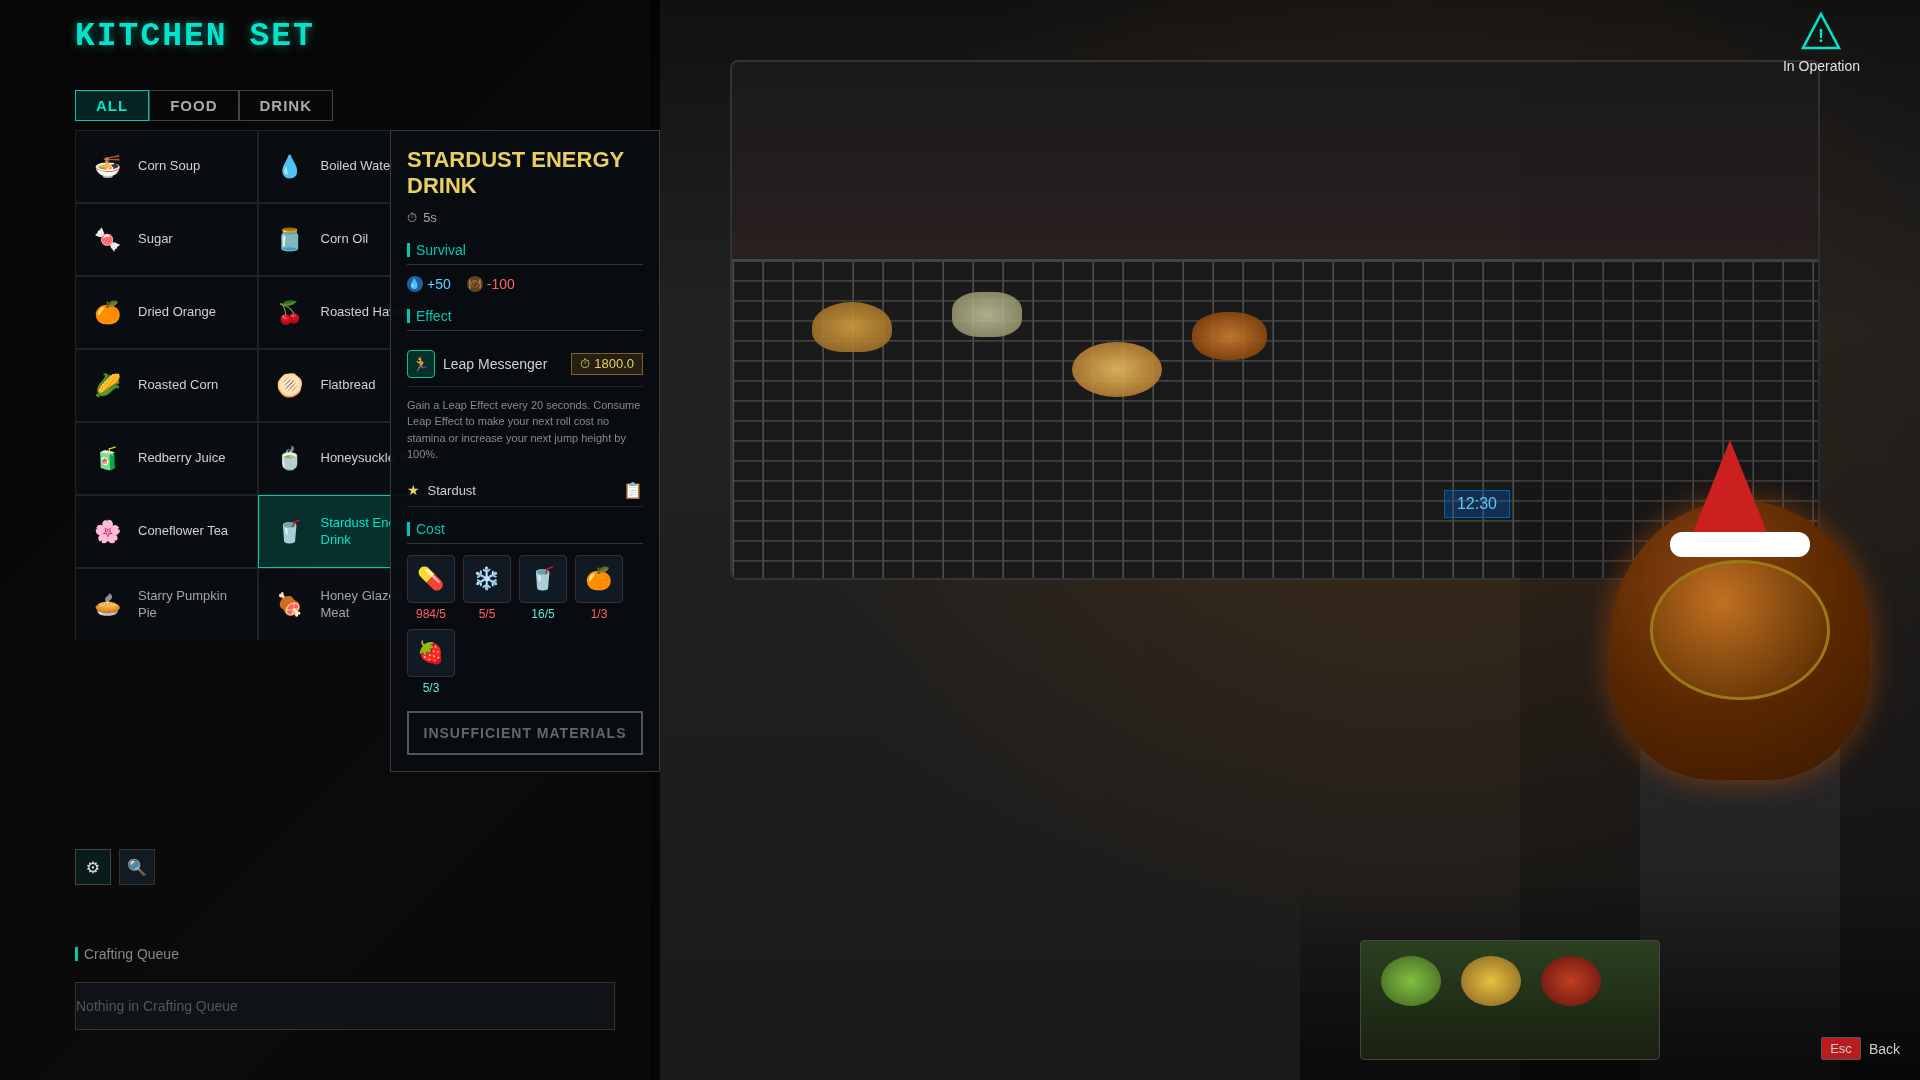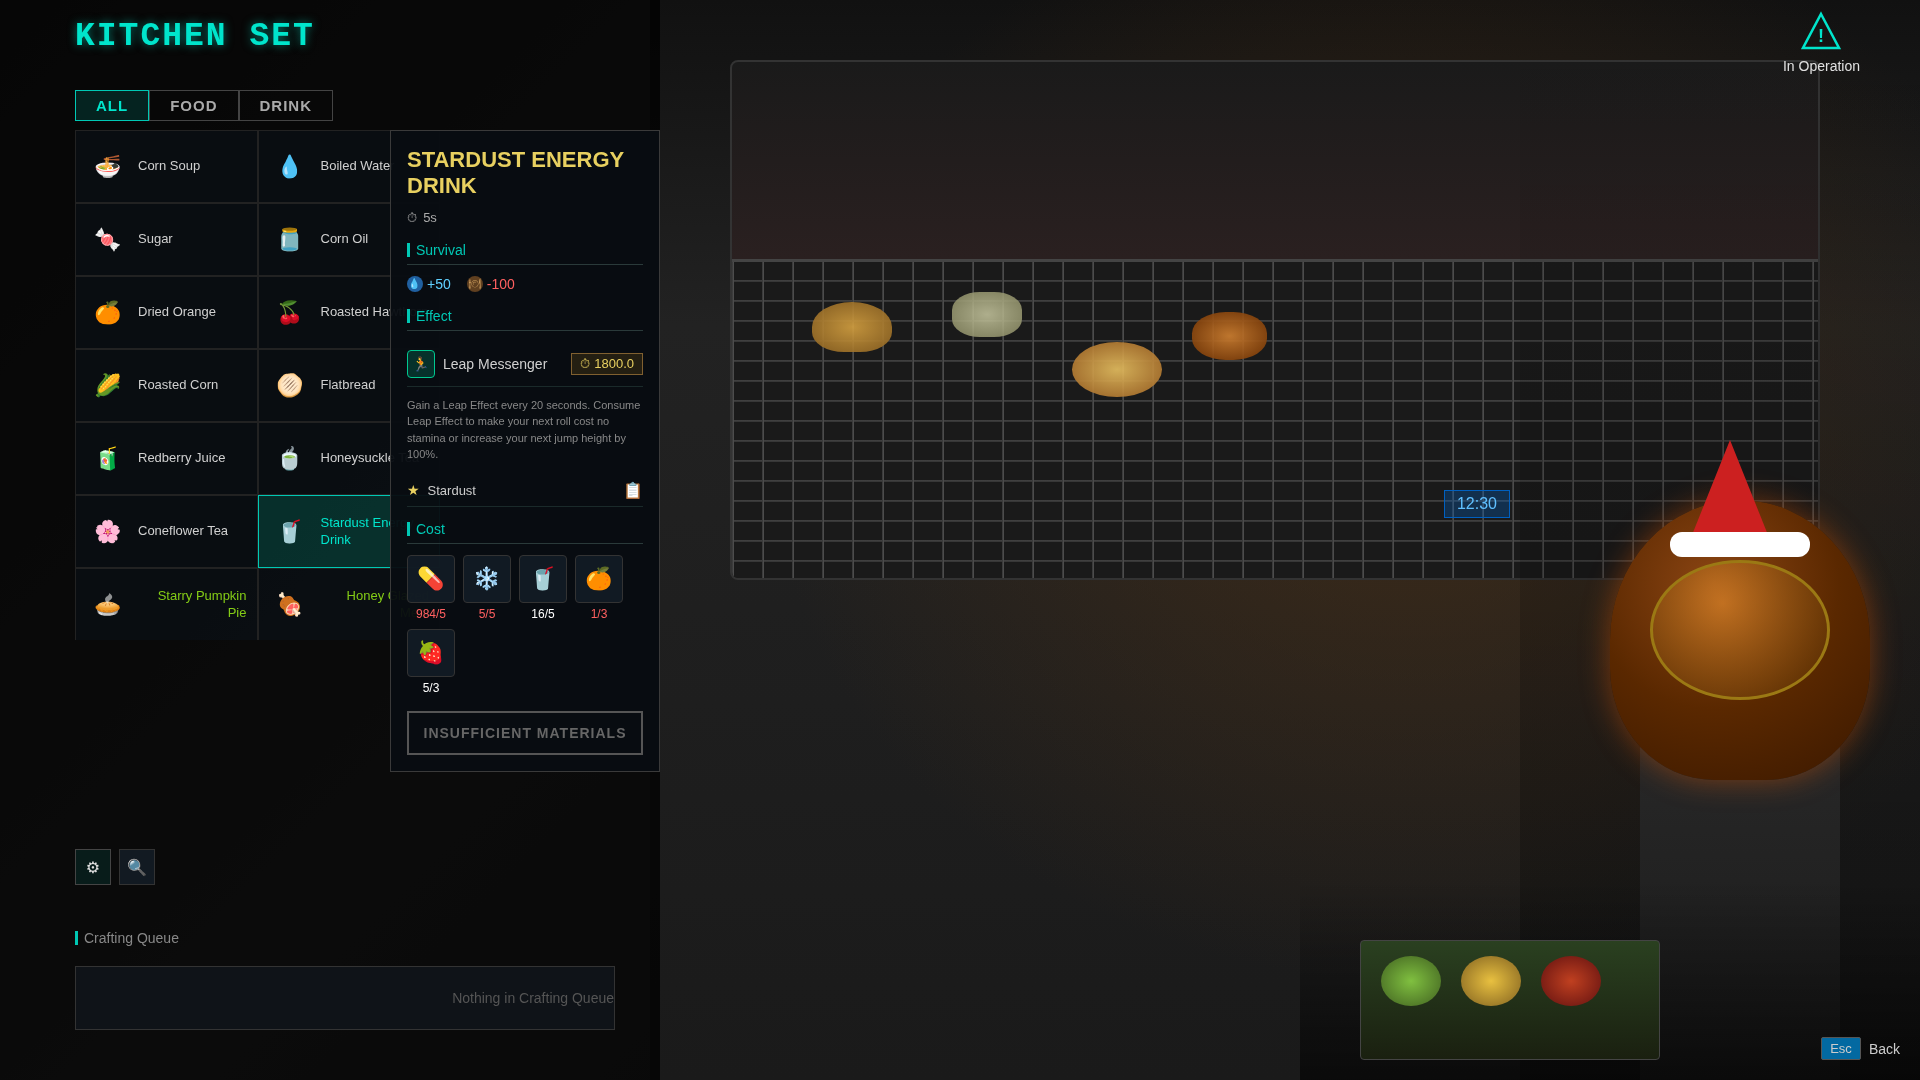"Starry Pumpkin Pie" .item-cell.low-items .item-name { color: #84cc16 -> #a3a3a3; text-align: right -> none }
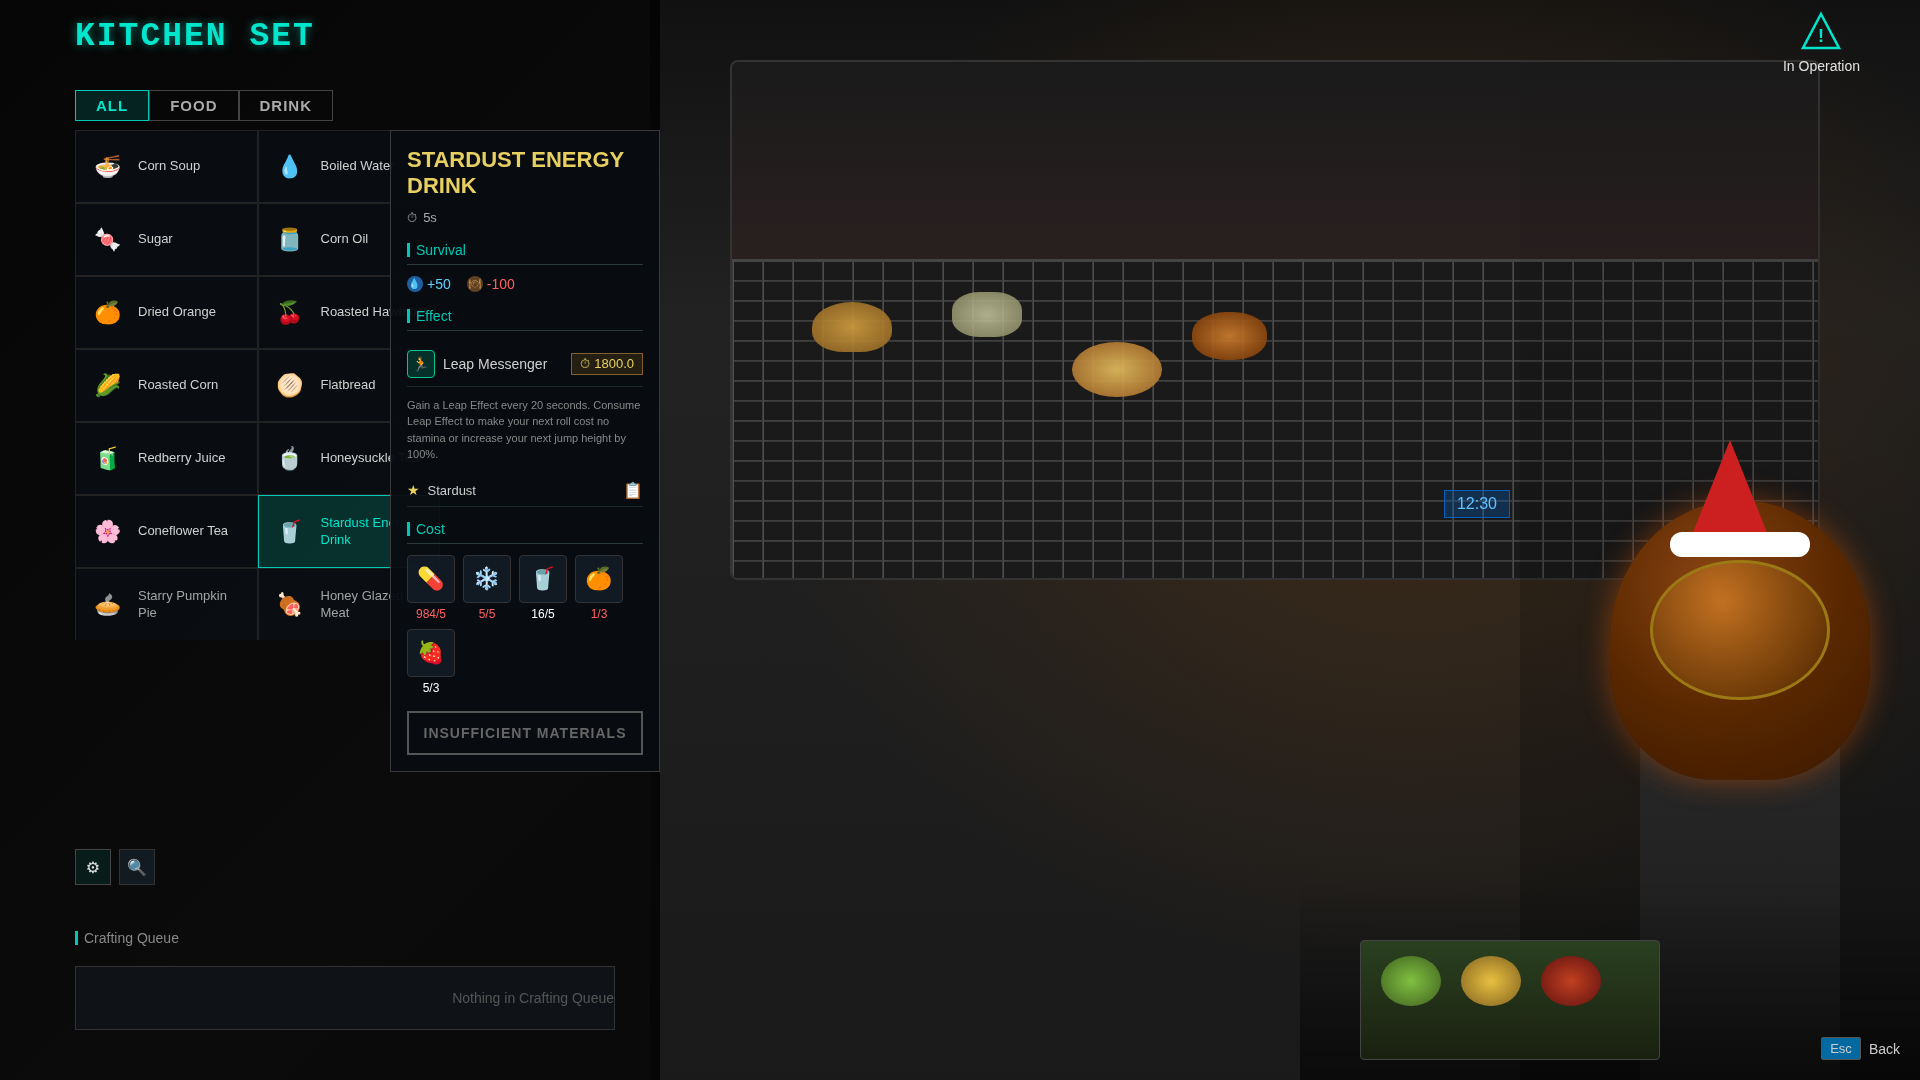"16/5" .cost-qty { color: #ffffff -> #5eead4 }
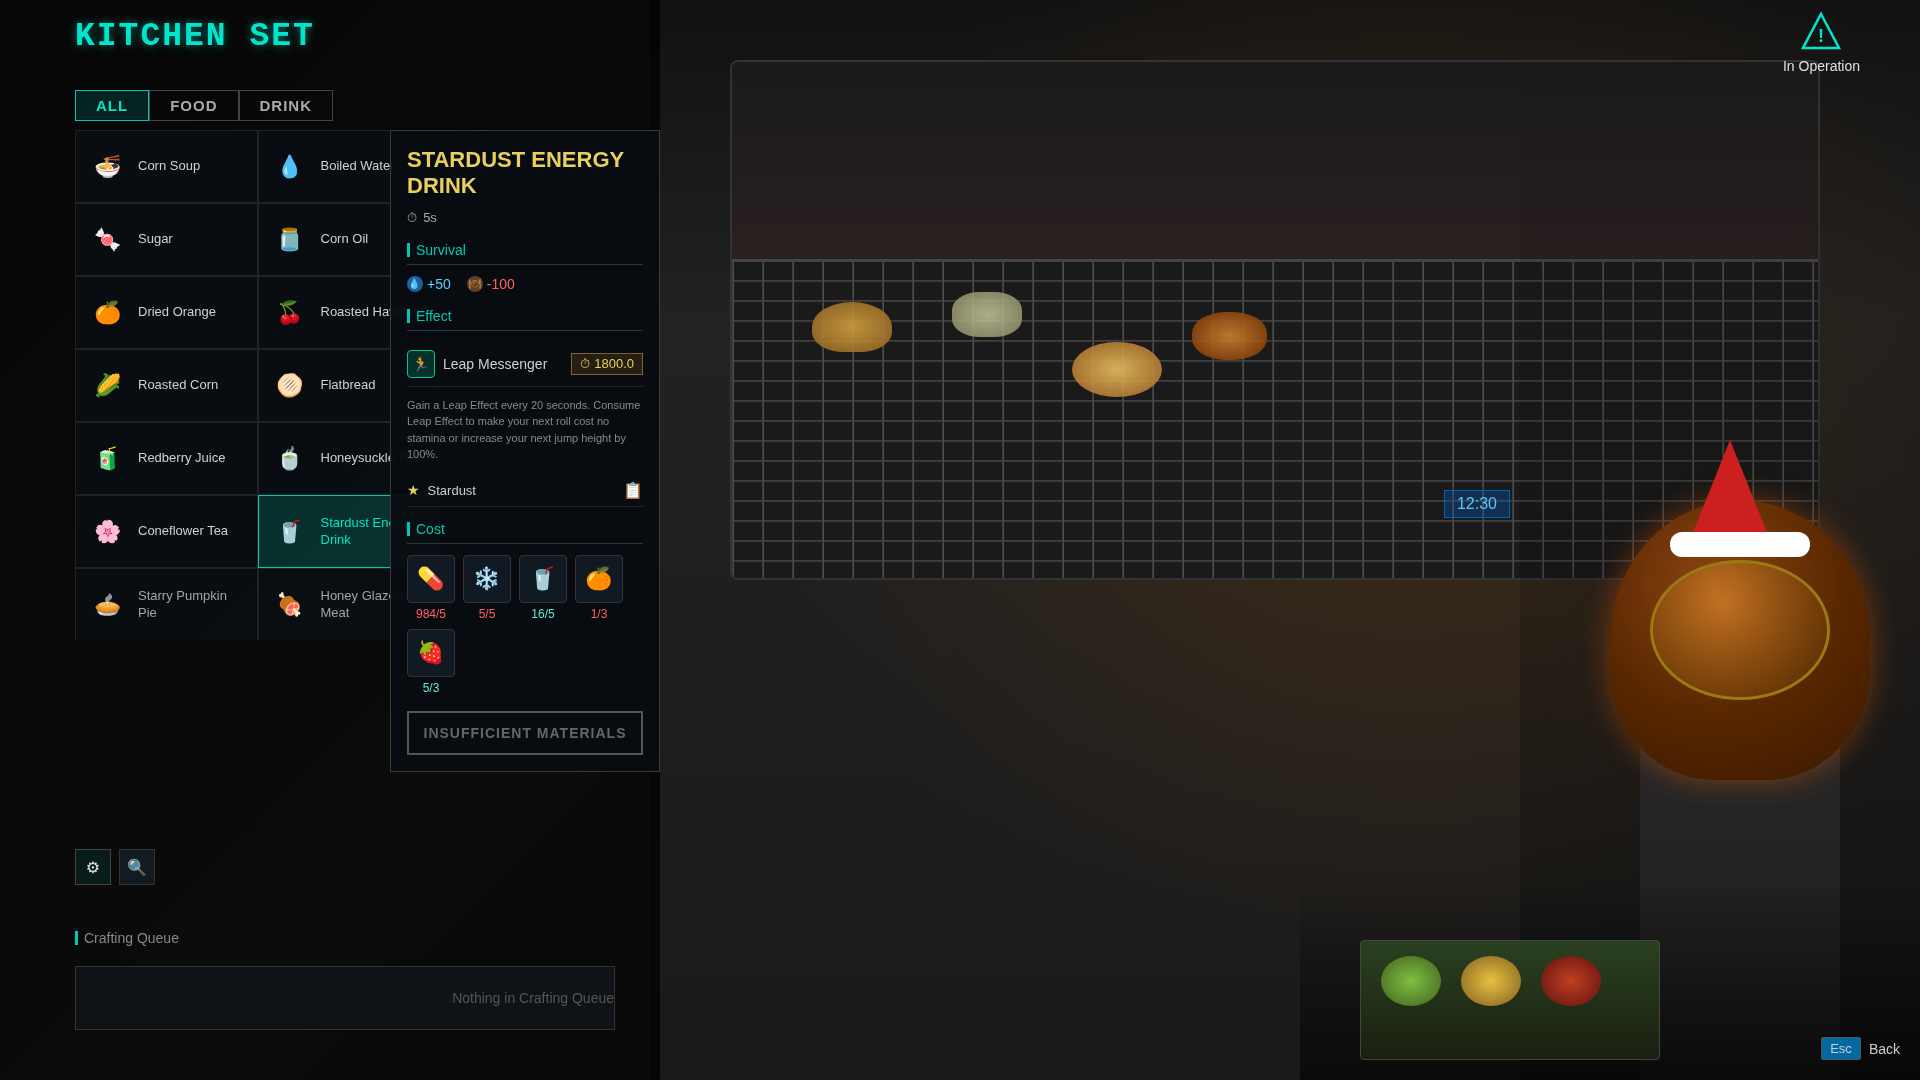"Nothing in Crafting Queue" .queue-content { height: 64px -> 48px; justify-content: flex-end -> flex-start }
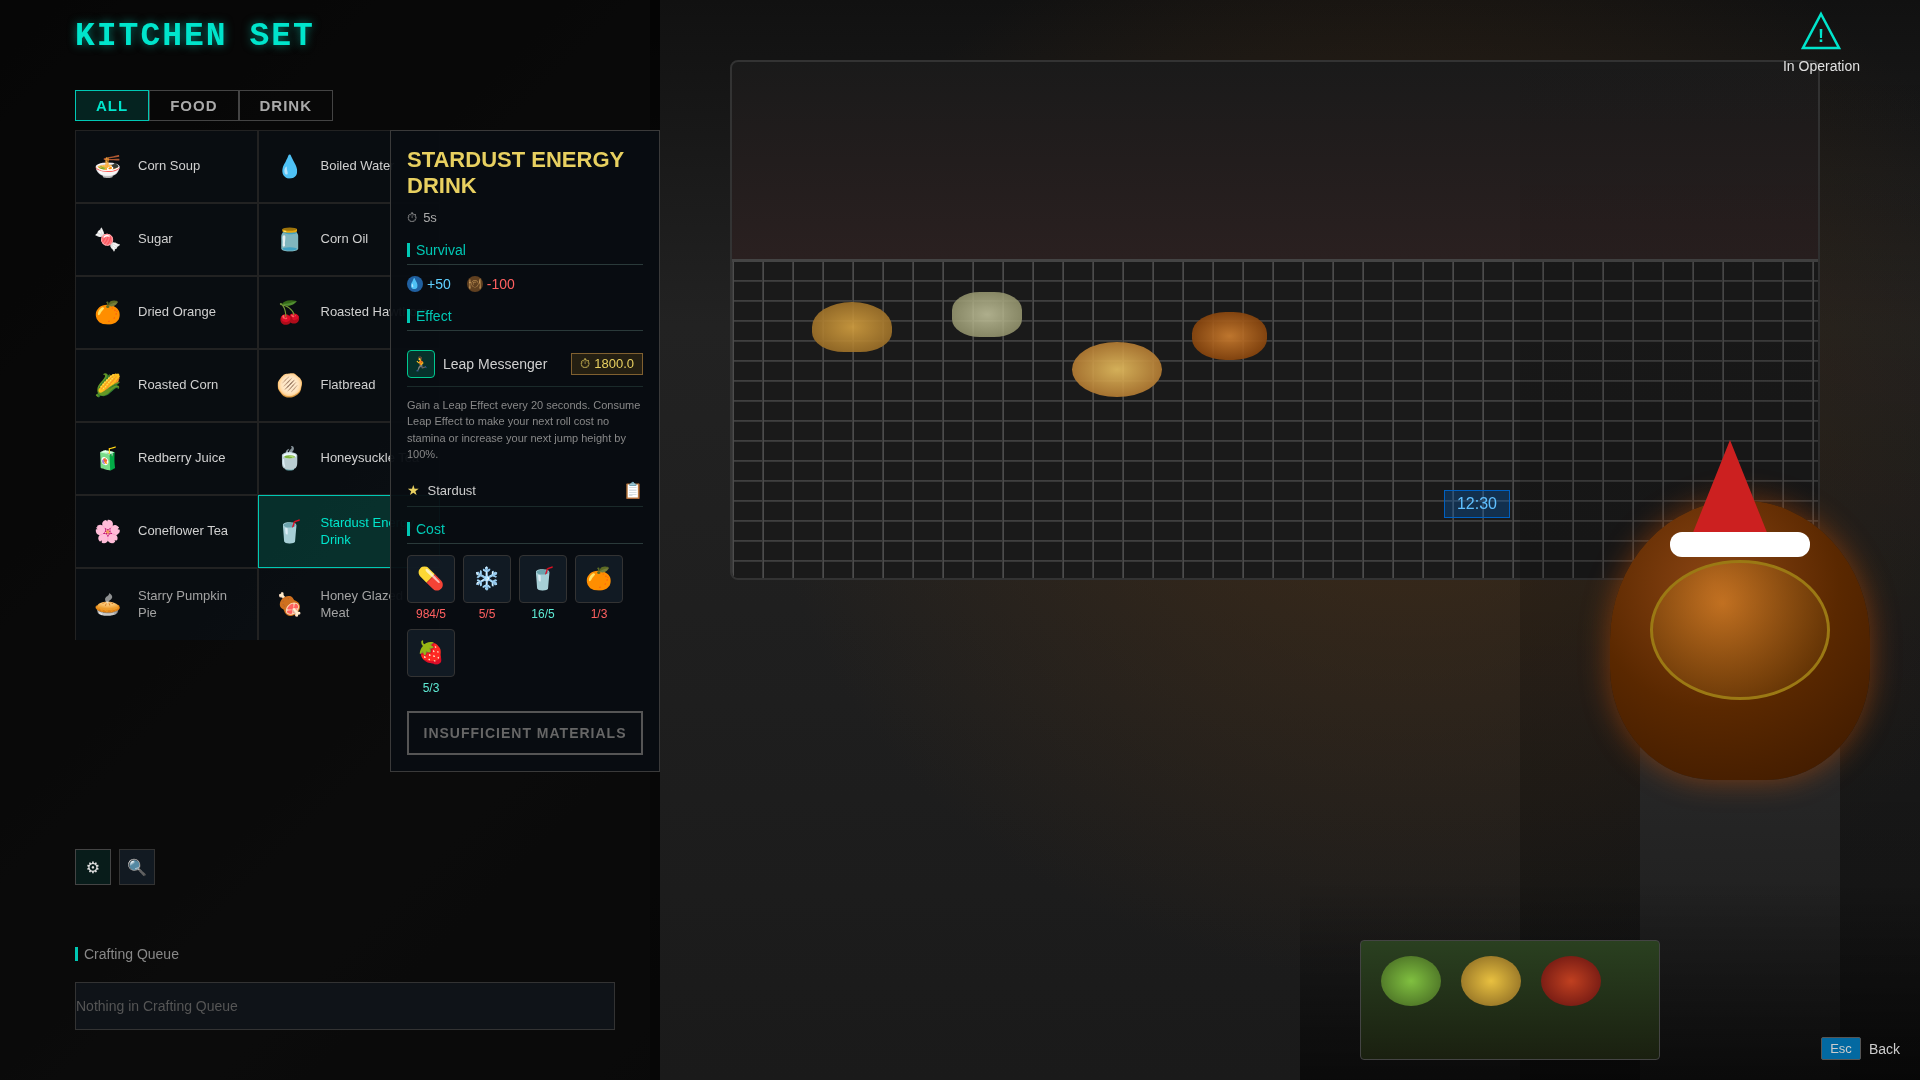"Esc" .esc-key { background: #0369a1 -> #b91c1c }
